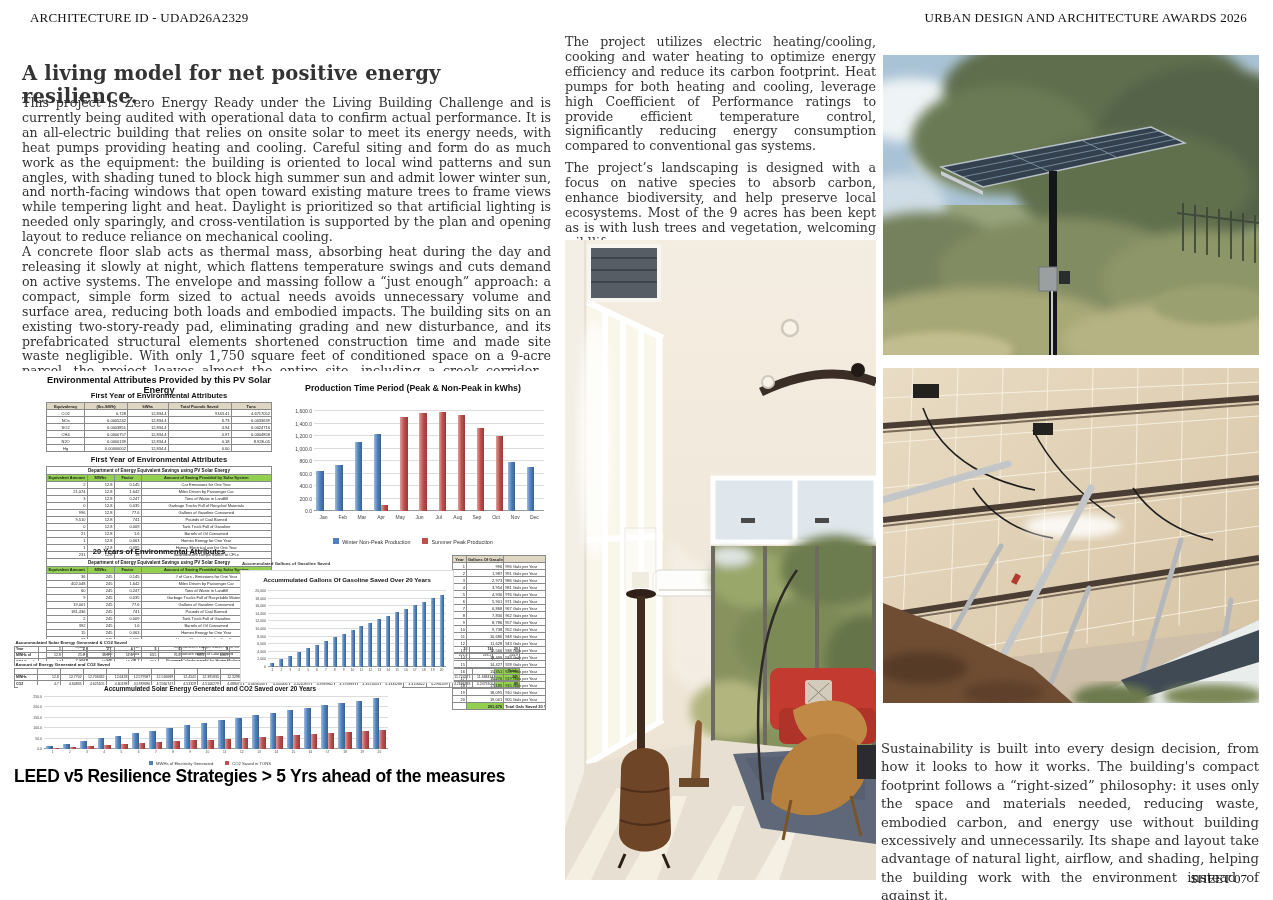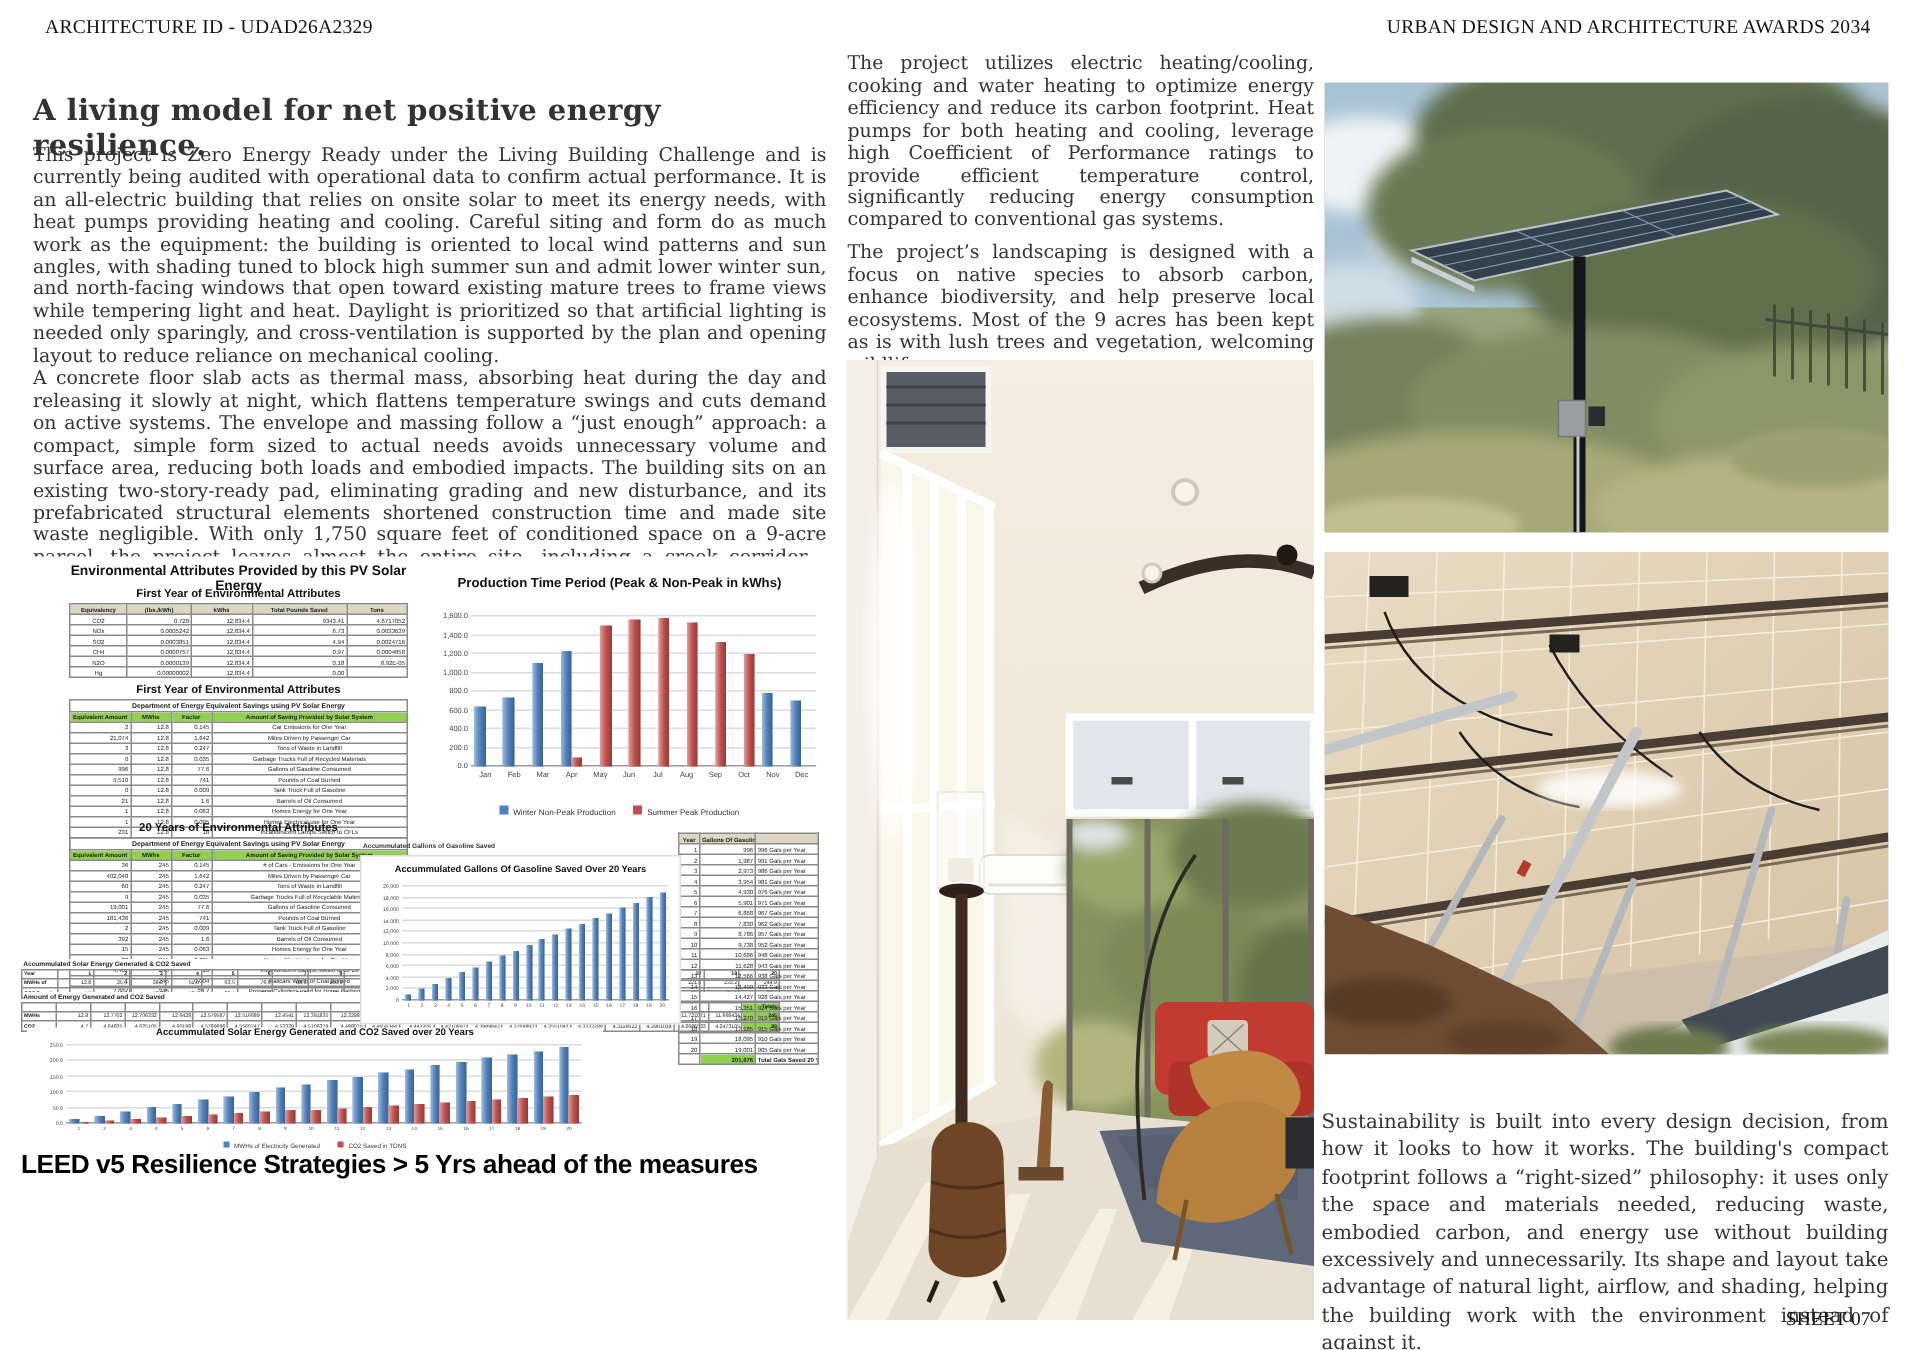"URBAN DESIGN AND ARCHITECTURE AWARDS" div.hdr { text: 2034 -> 2026 }
